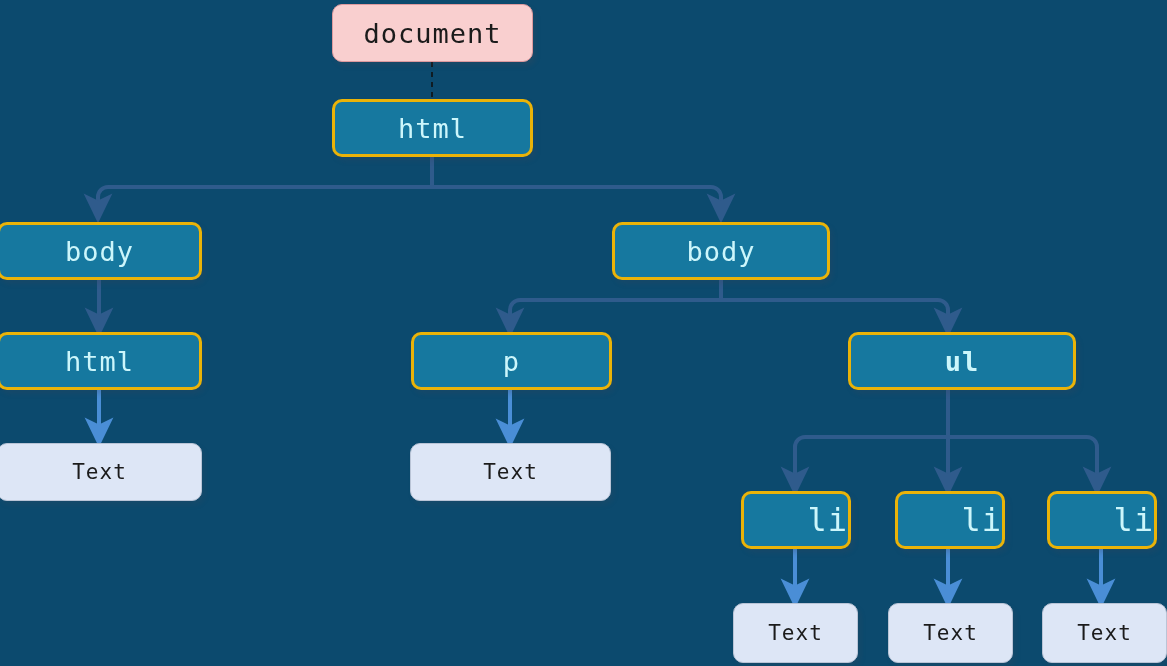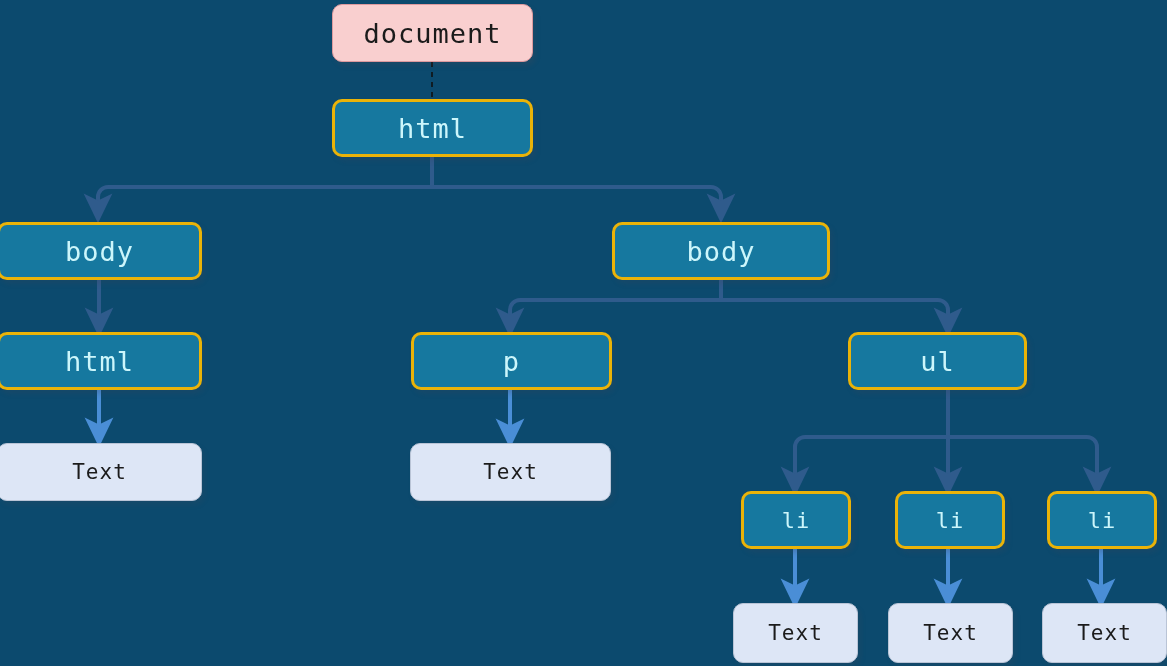"ul" div.node { font-weight: none -> bold; width: 179px -> 228px }
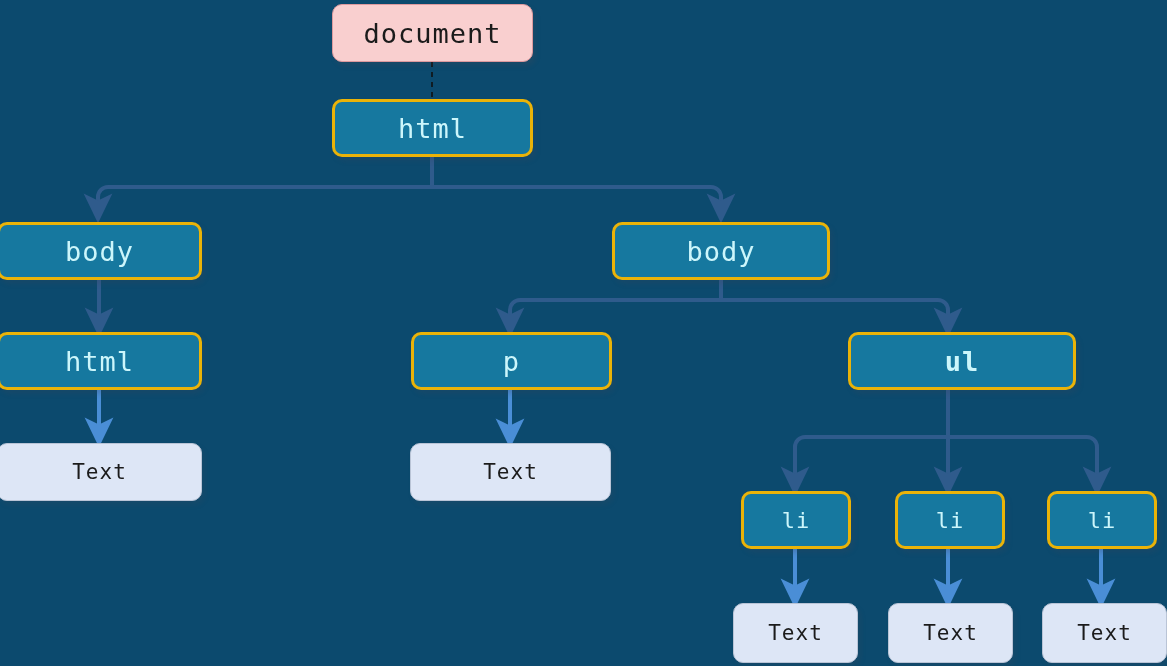"li" .node-small { font-size: 22px -> 32px; justify-content: none -> flex-end }
